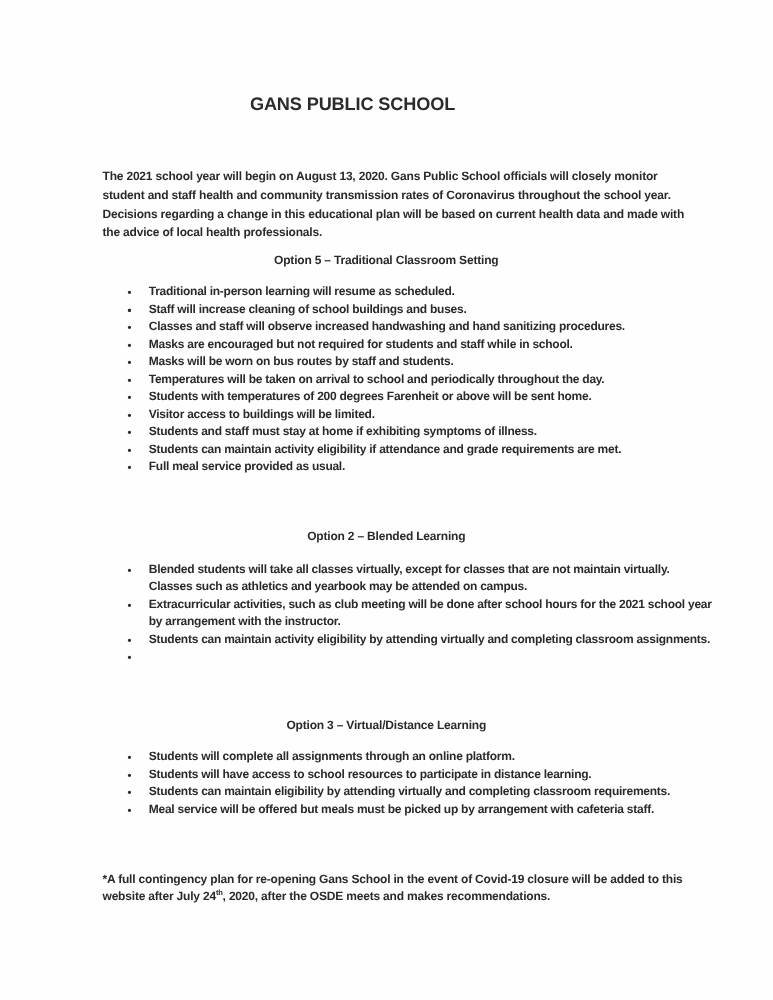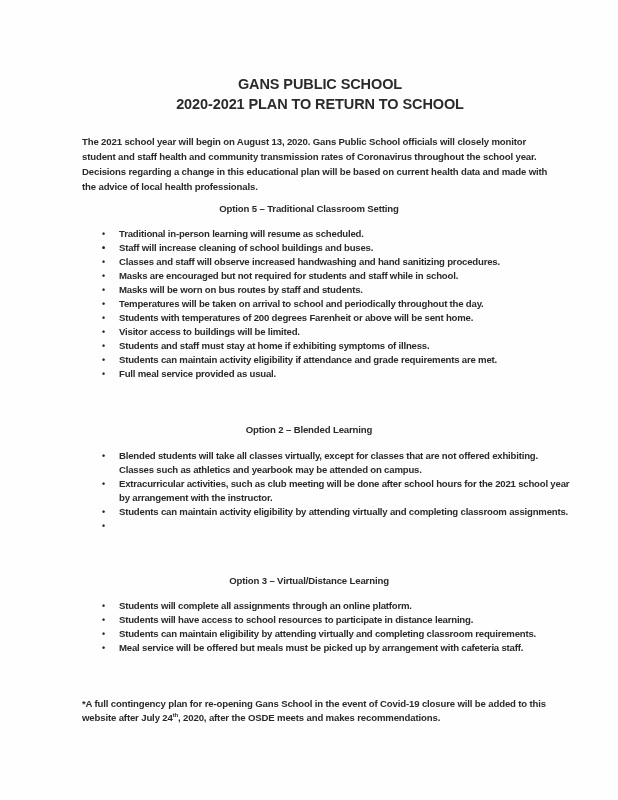"GANS PUBLIC SCHOOL" .title { padding-left: 38px -> none }
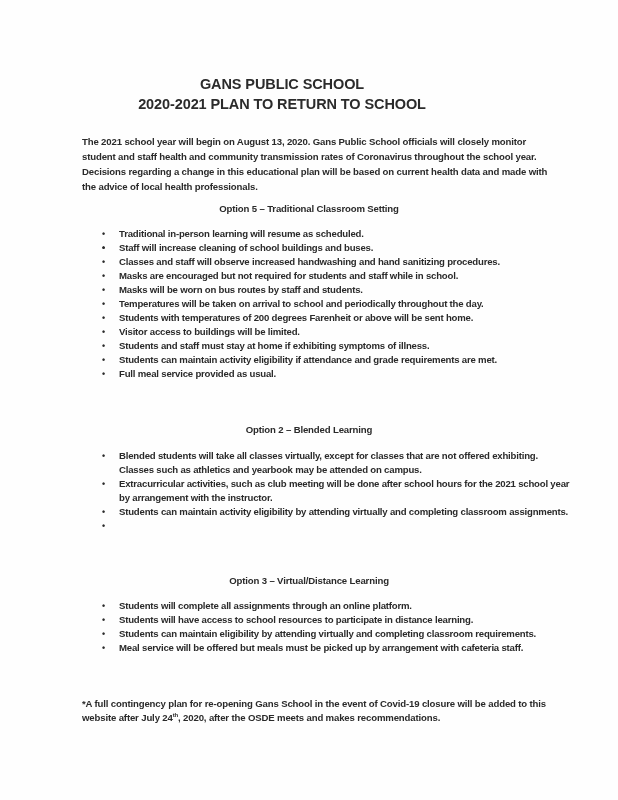"2020-2021 PLAN TO RETURN TO" div.title { html: <div>2020-2021 PLAN TO RETURN TO SCHOOL</div> -> none }
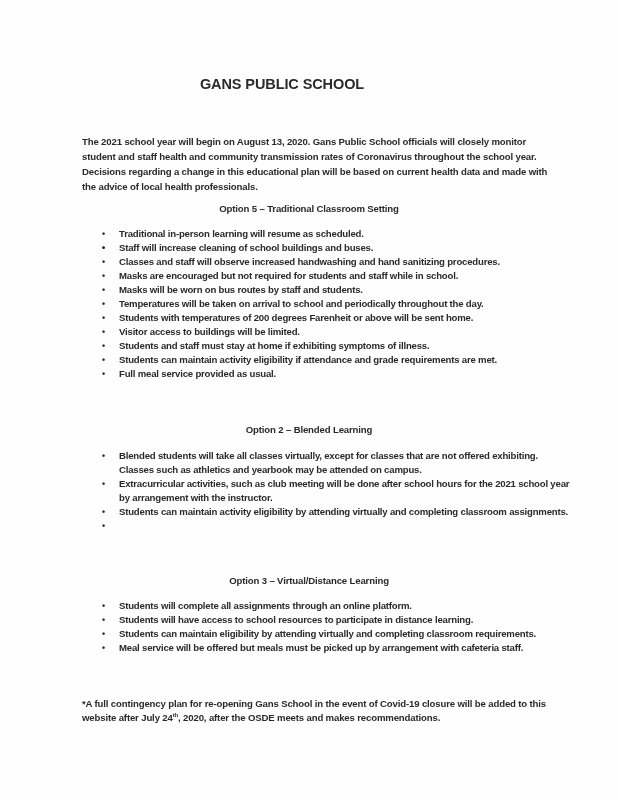"Blended students will take all" span { text: offered exhibiting -> maintain virtually }
